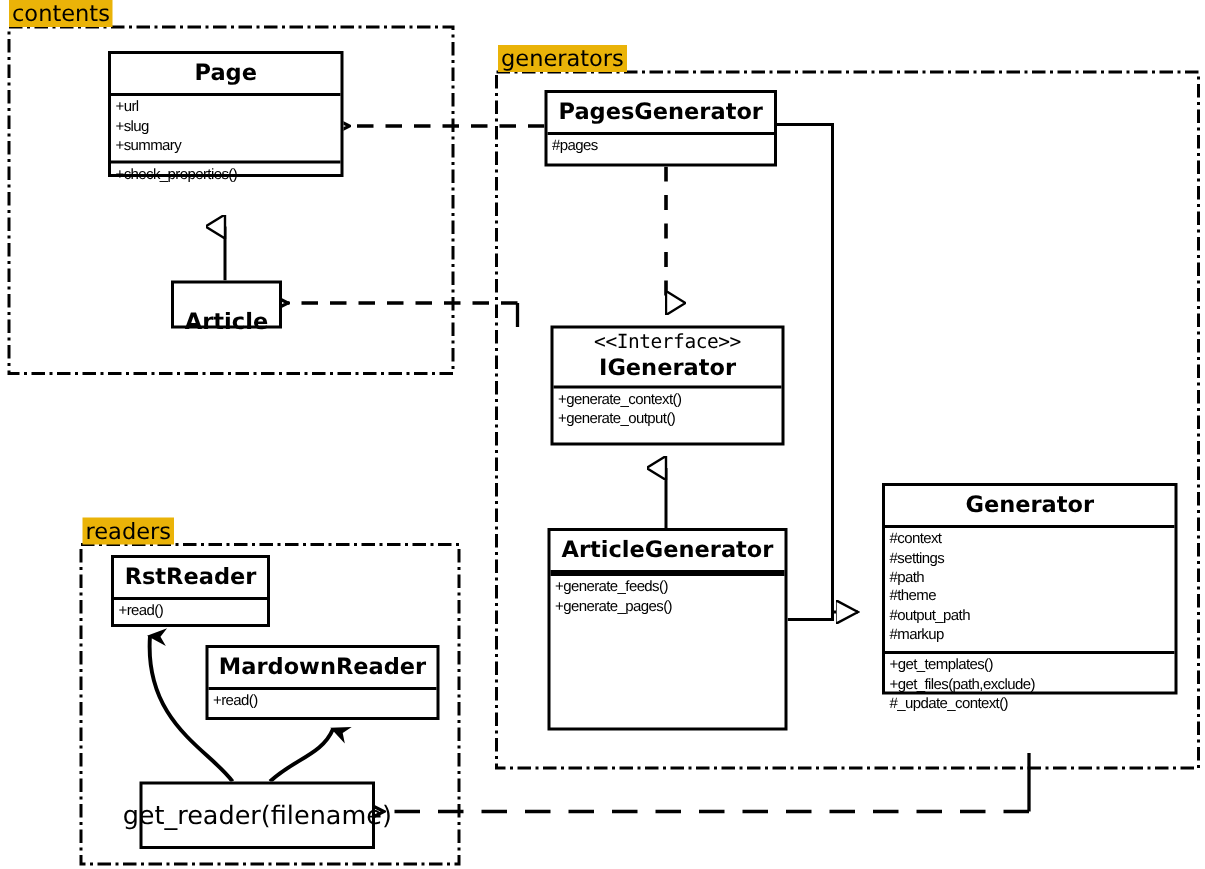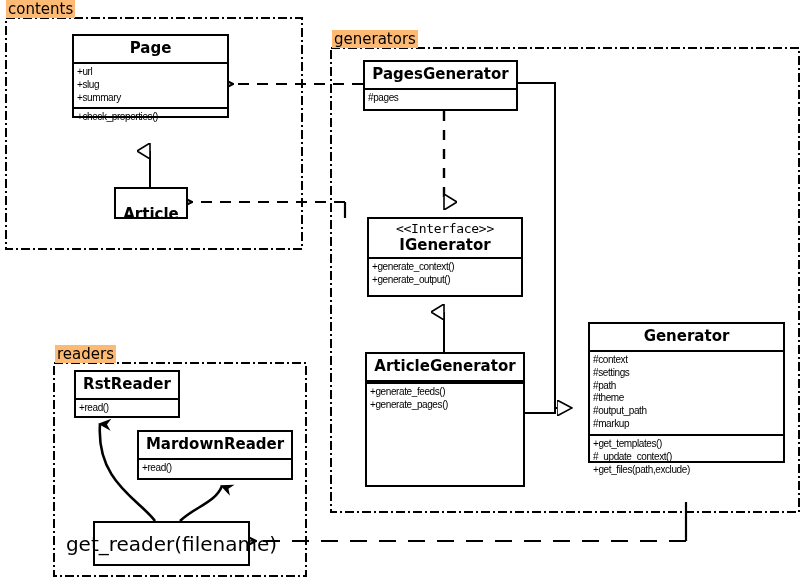"contents" .pkg-label { background: #fdba74 -> #eab308 }
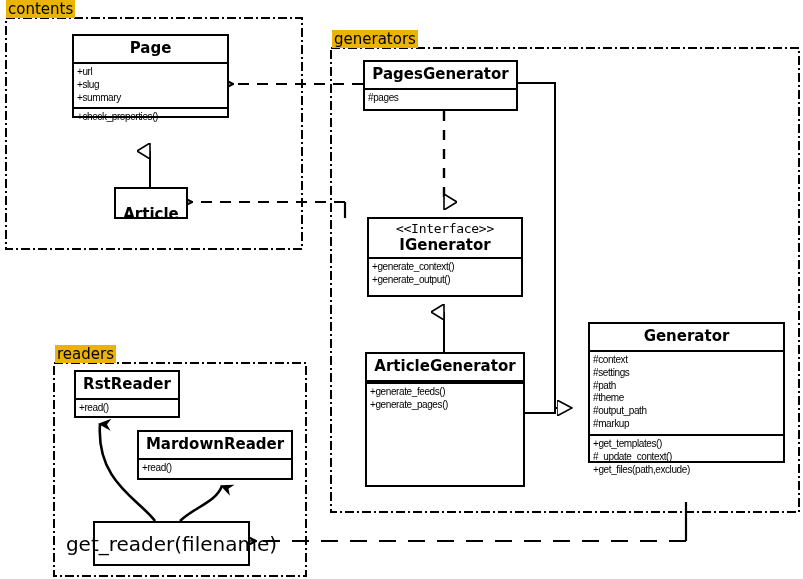"#_update_context()" div { order: before "+get_files(path,exclude)" -> after "+get_files(path,exclude)" }
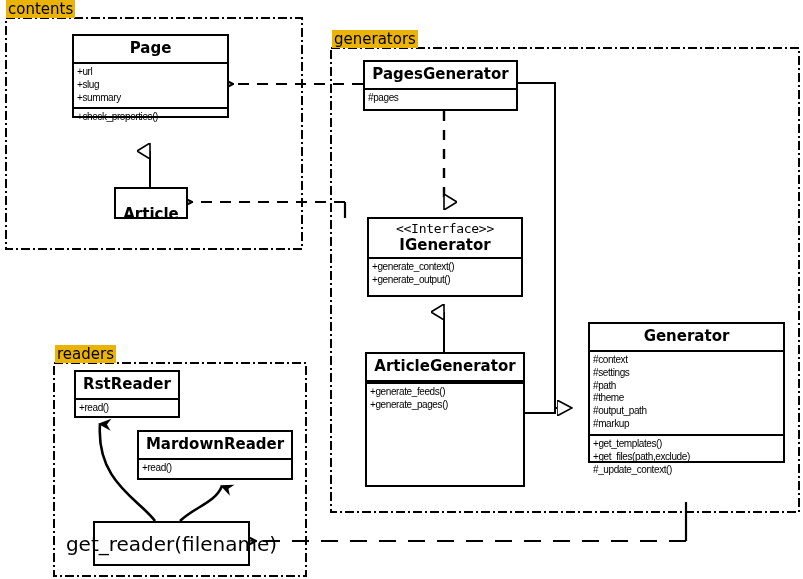"get_reader(filename)" .fnbox { font-size: 20px -> 17px }
